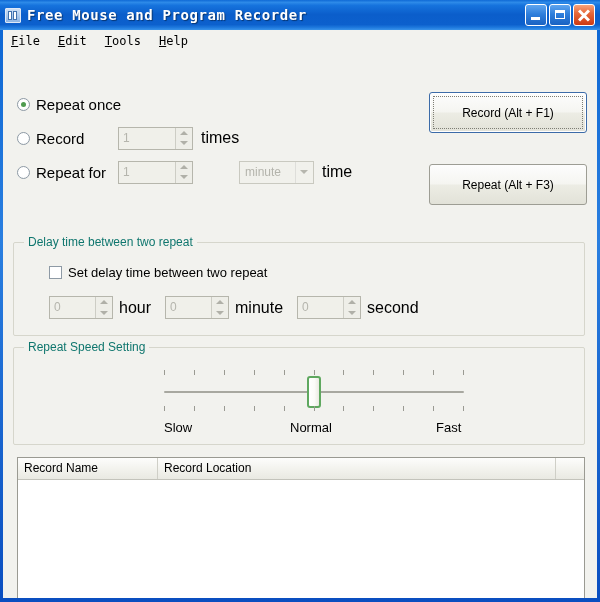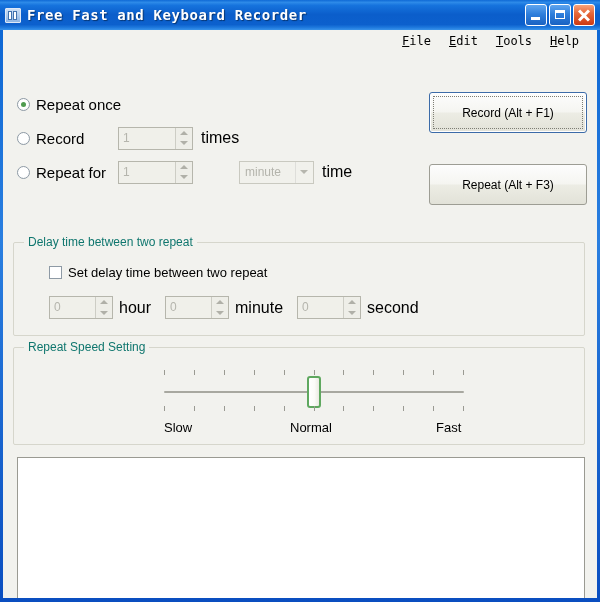"Free Fast and Keyboard Recorder" div.title-text { text: Fast and Keyboard -> Mouse and Program }
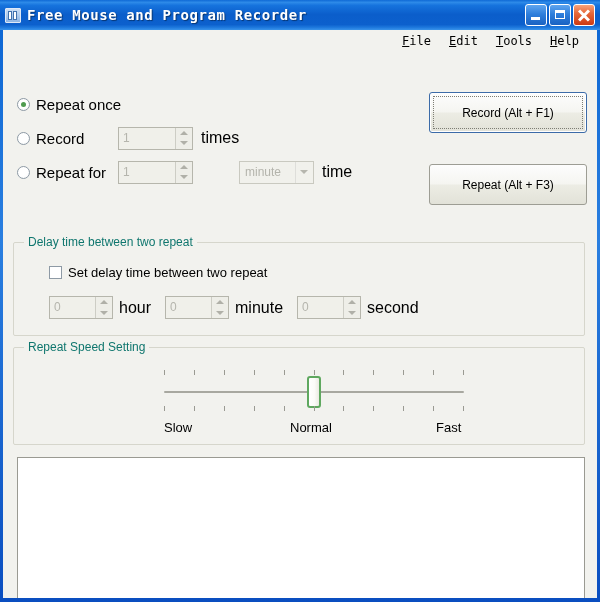"File" .menubar { justify-content: flex-end -> none }
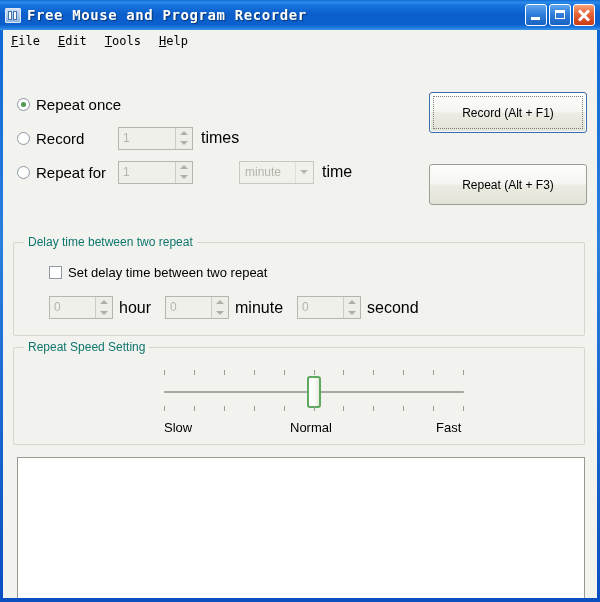"Record Name" div.lv-header { html: none -> <div> <div>Record Name</div> <div>Record Location</div> <div></div> </div> }
